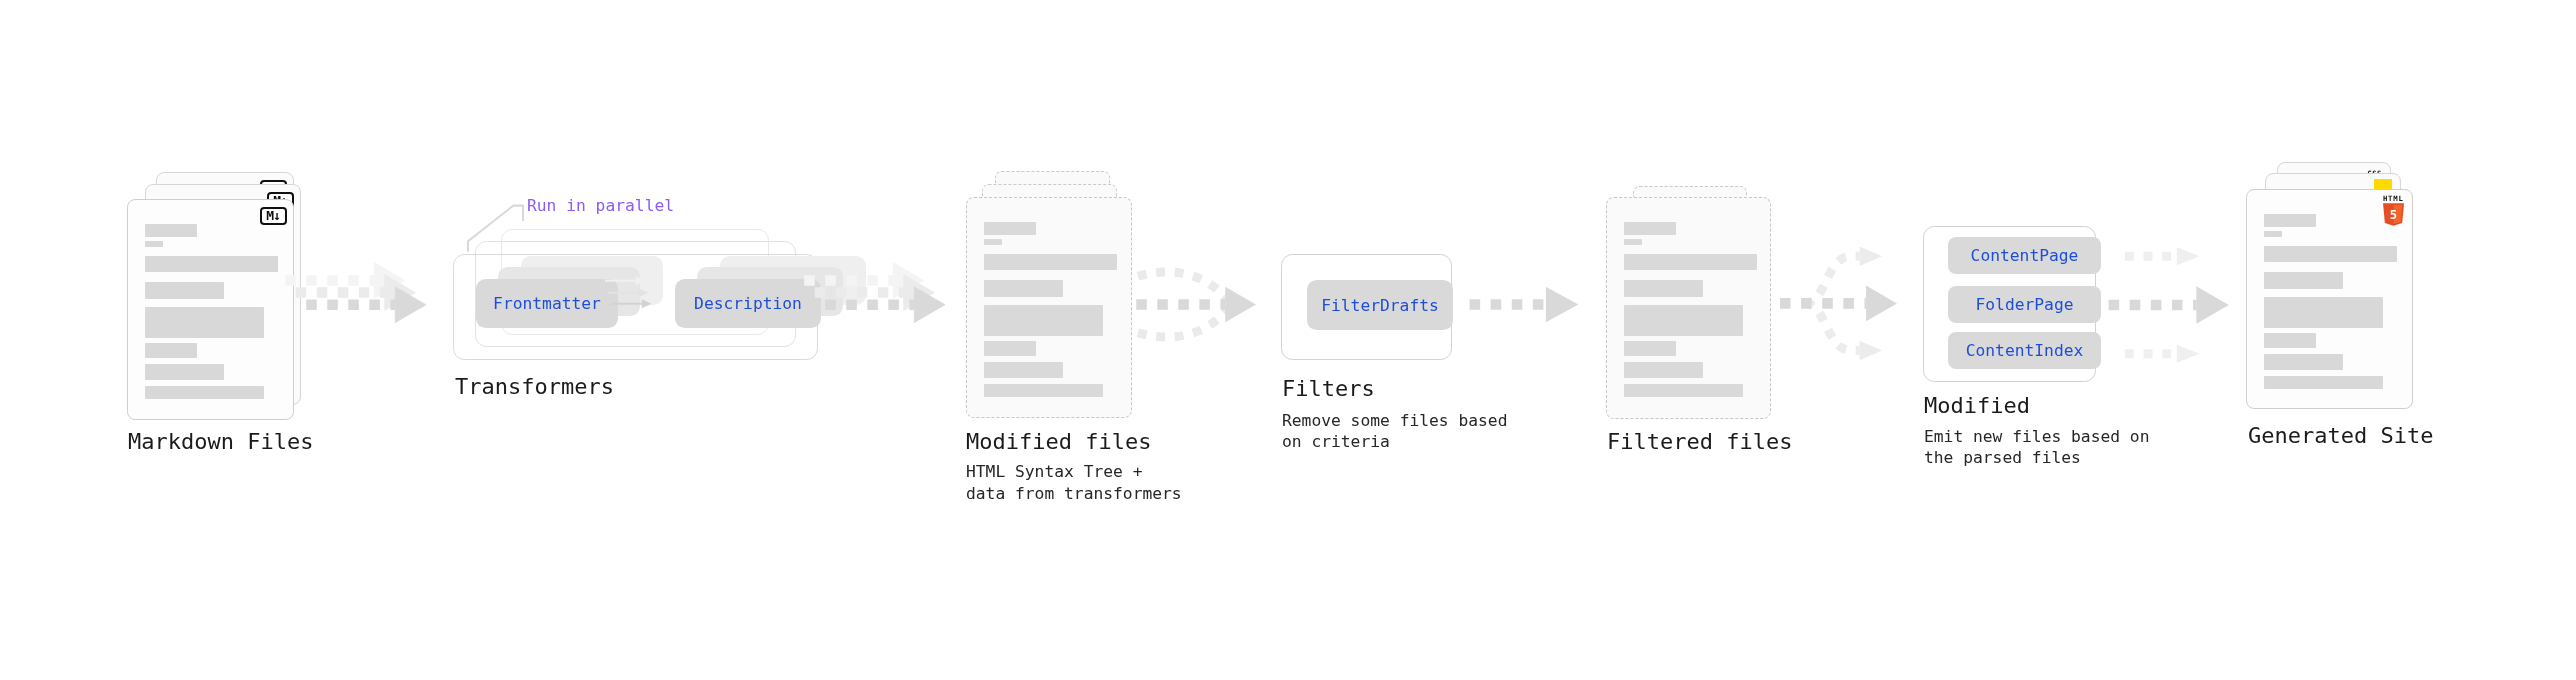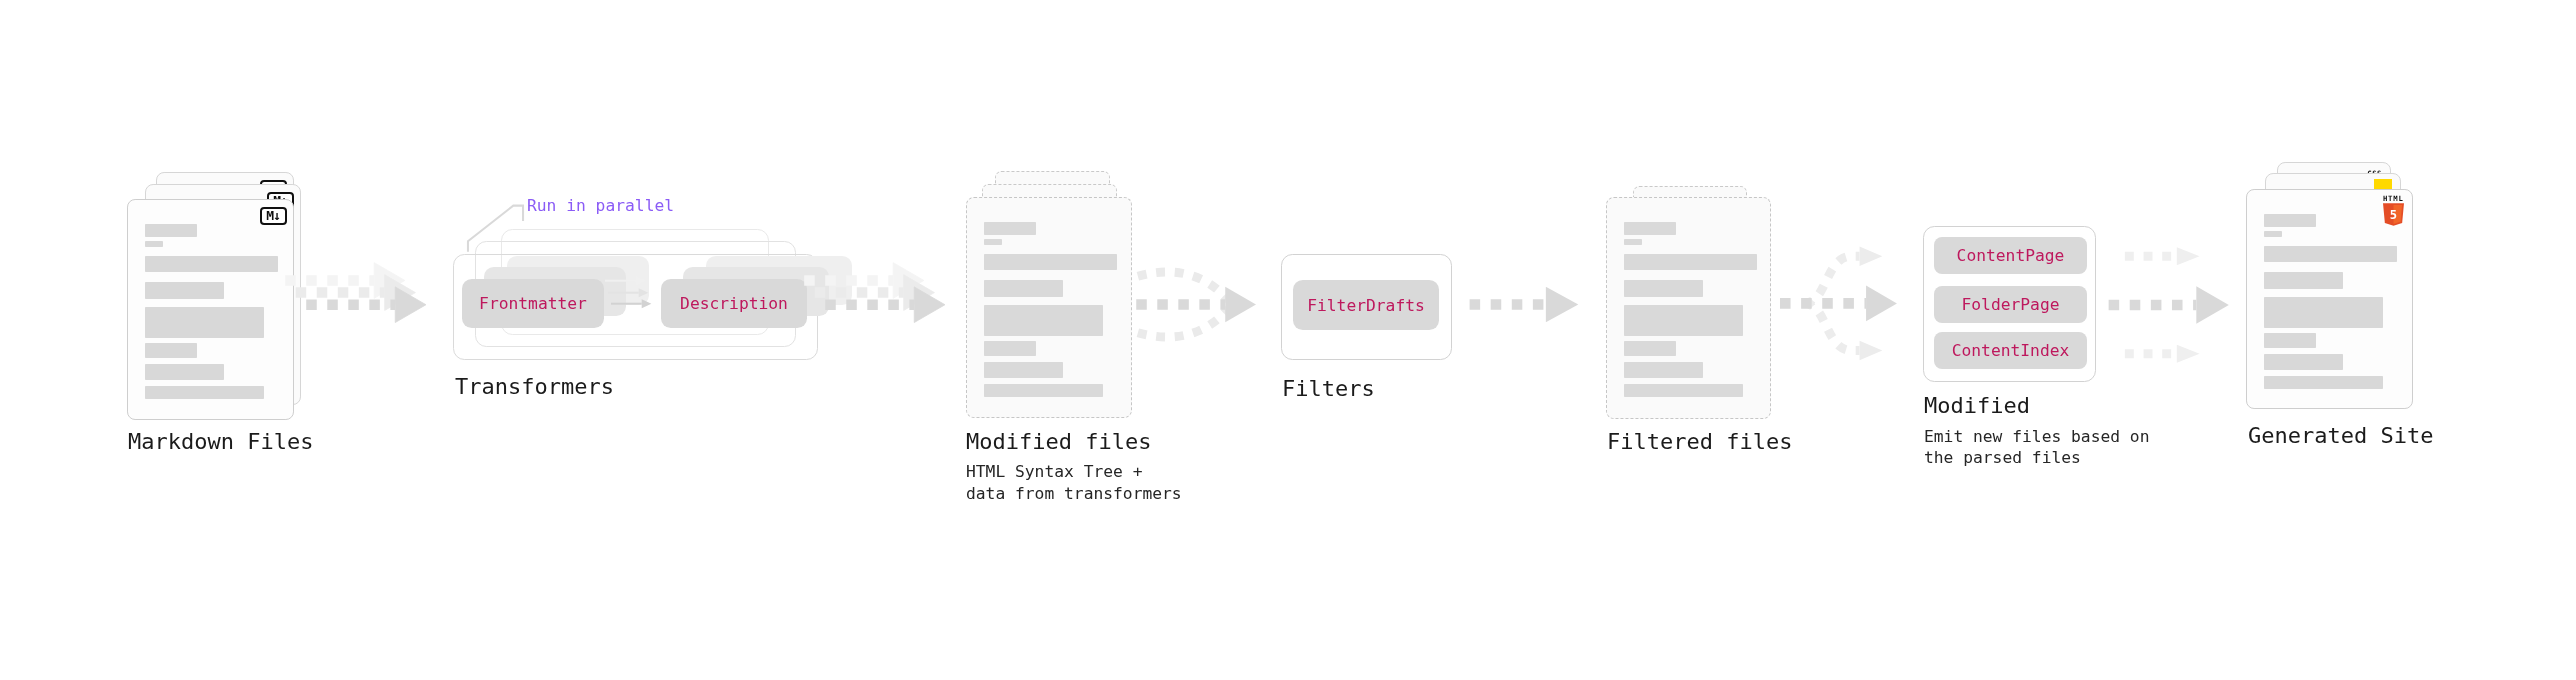"ContentPage" .pill { color: #be185d -> #1d4ed8; margin-left: none -> 14px }
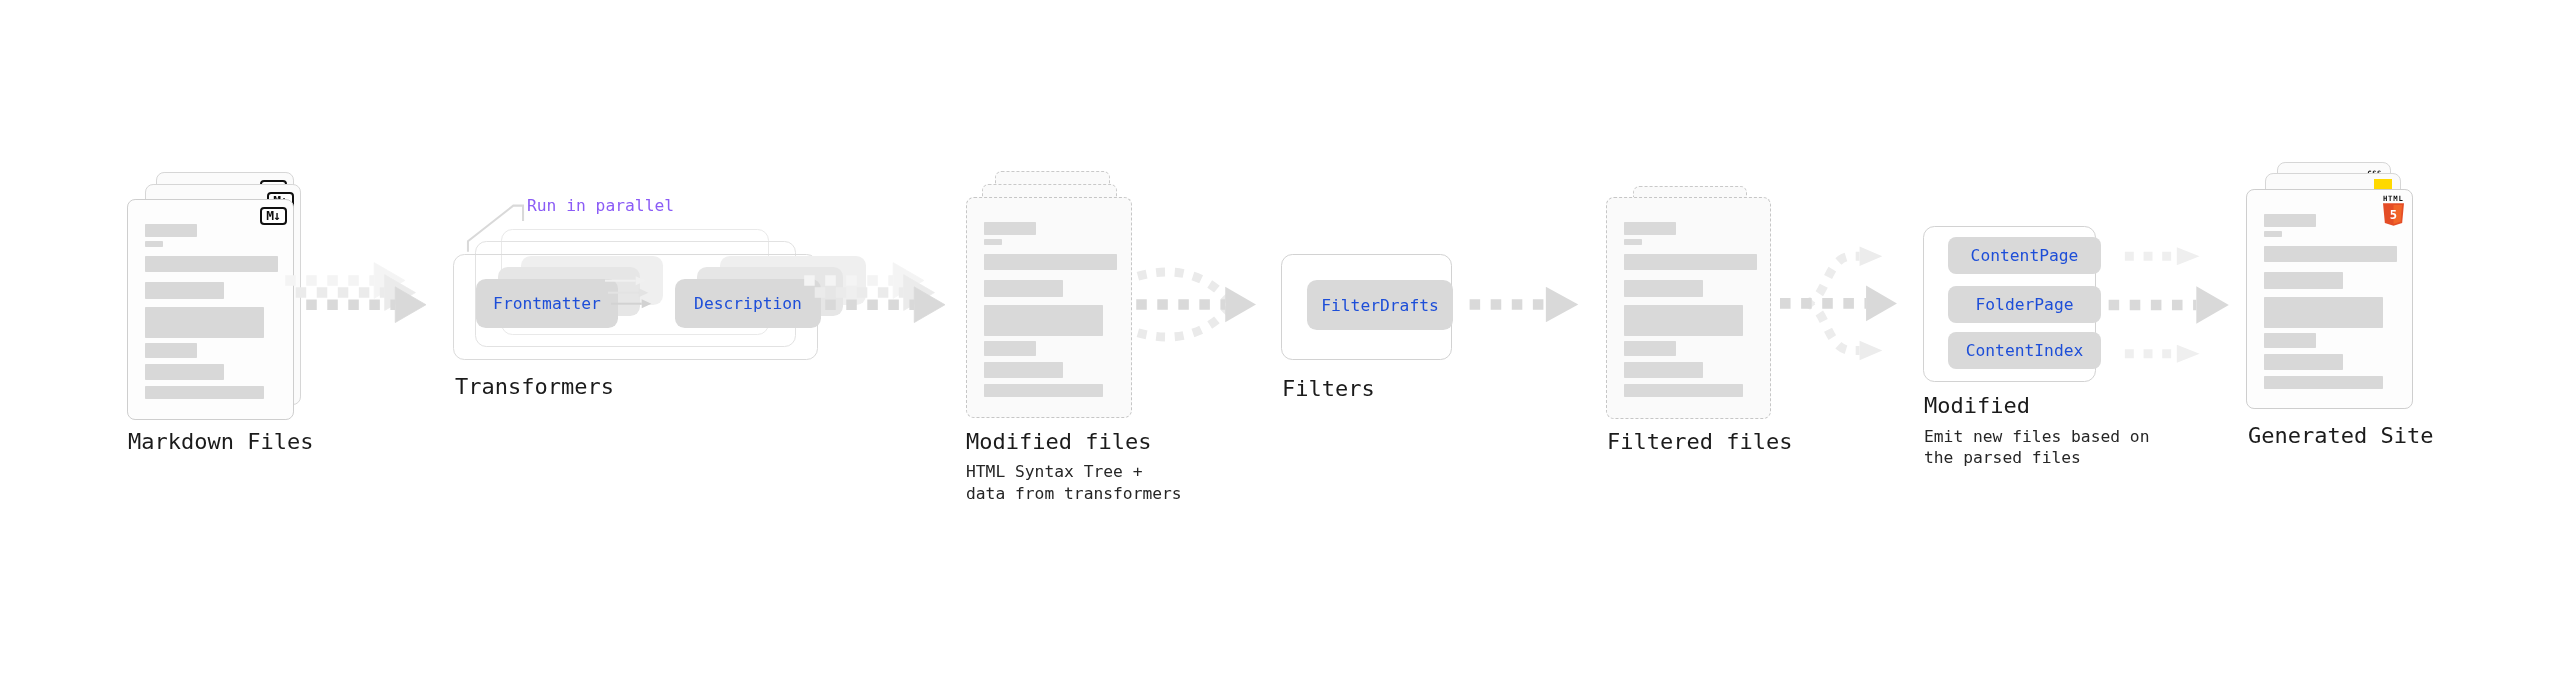"Remove some files based" div.stage-desc { html: none -> <div> <div>Remove some files based</div> <div>on criteria</div> </div> }
